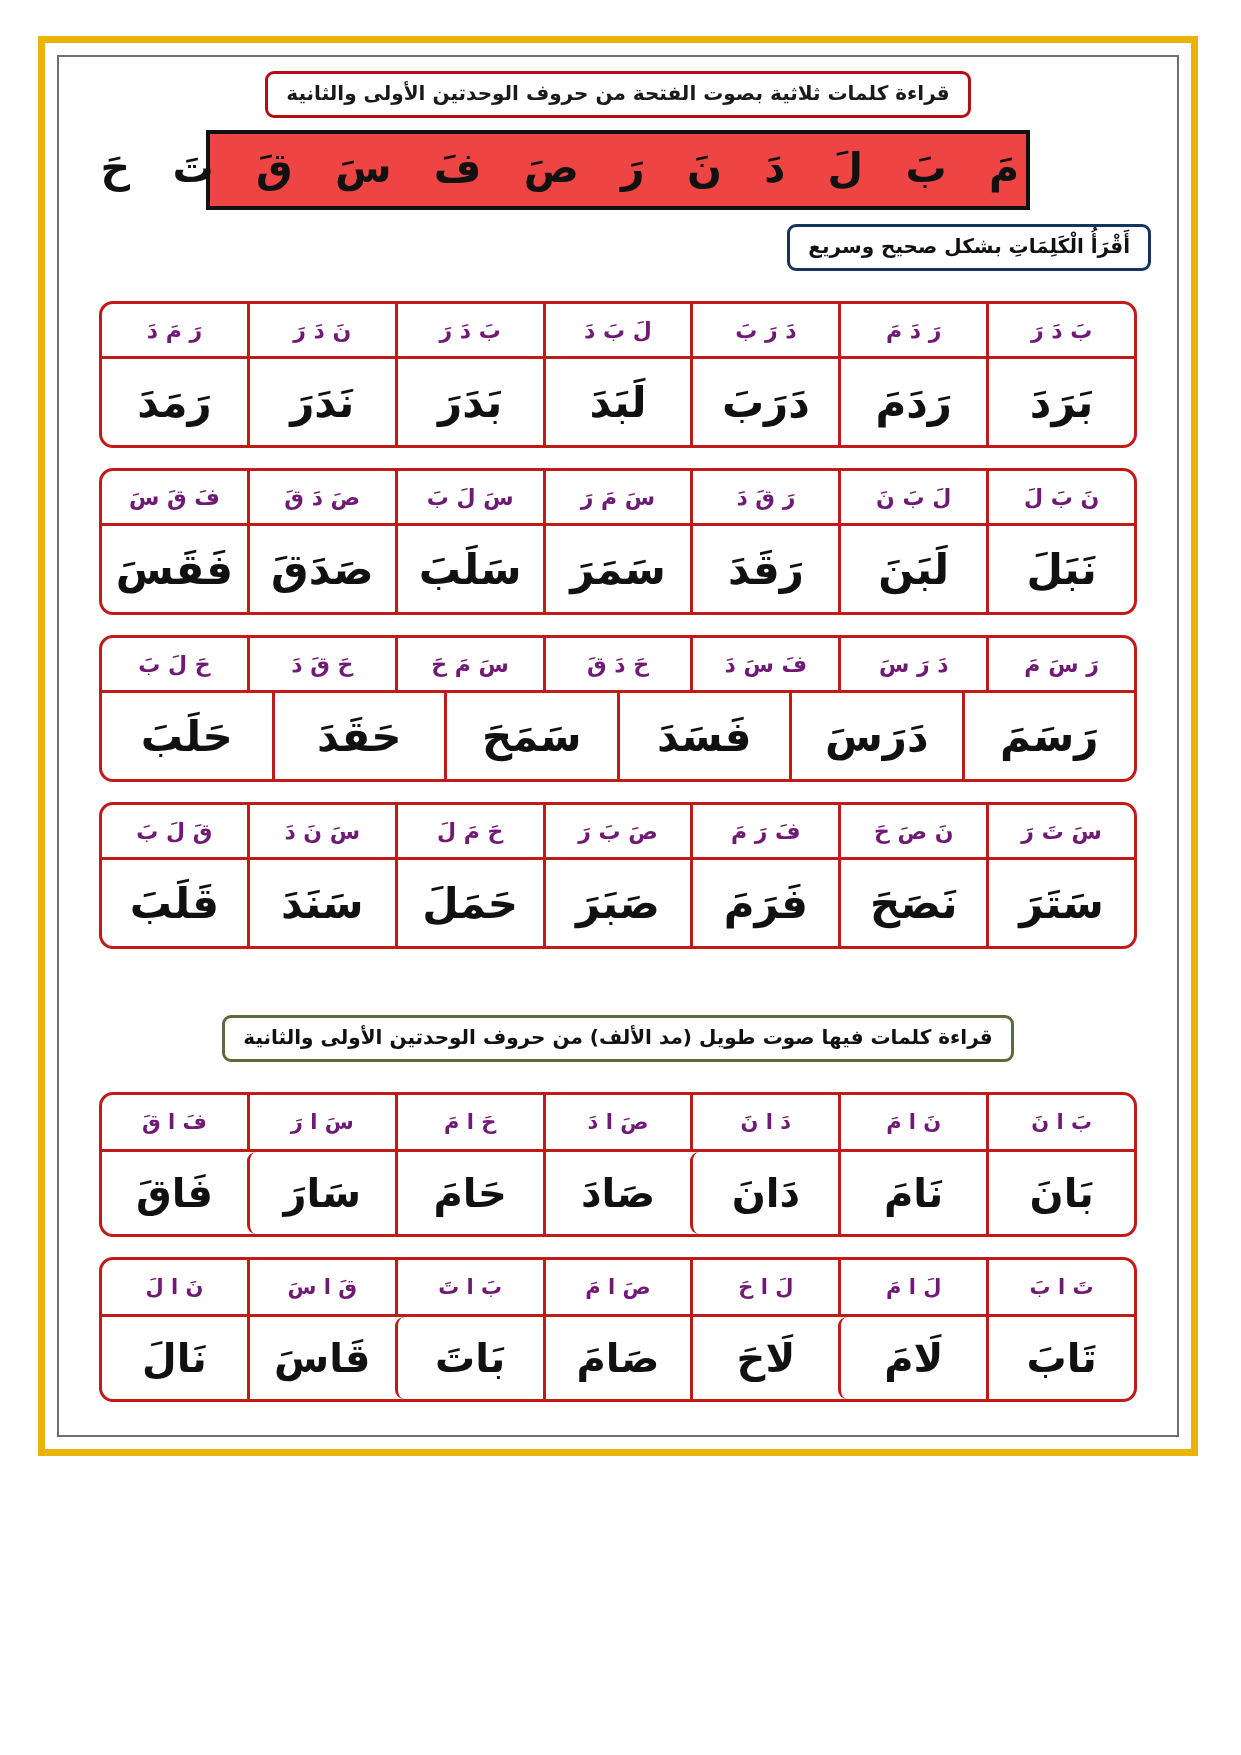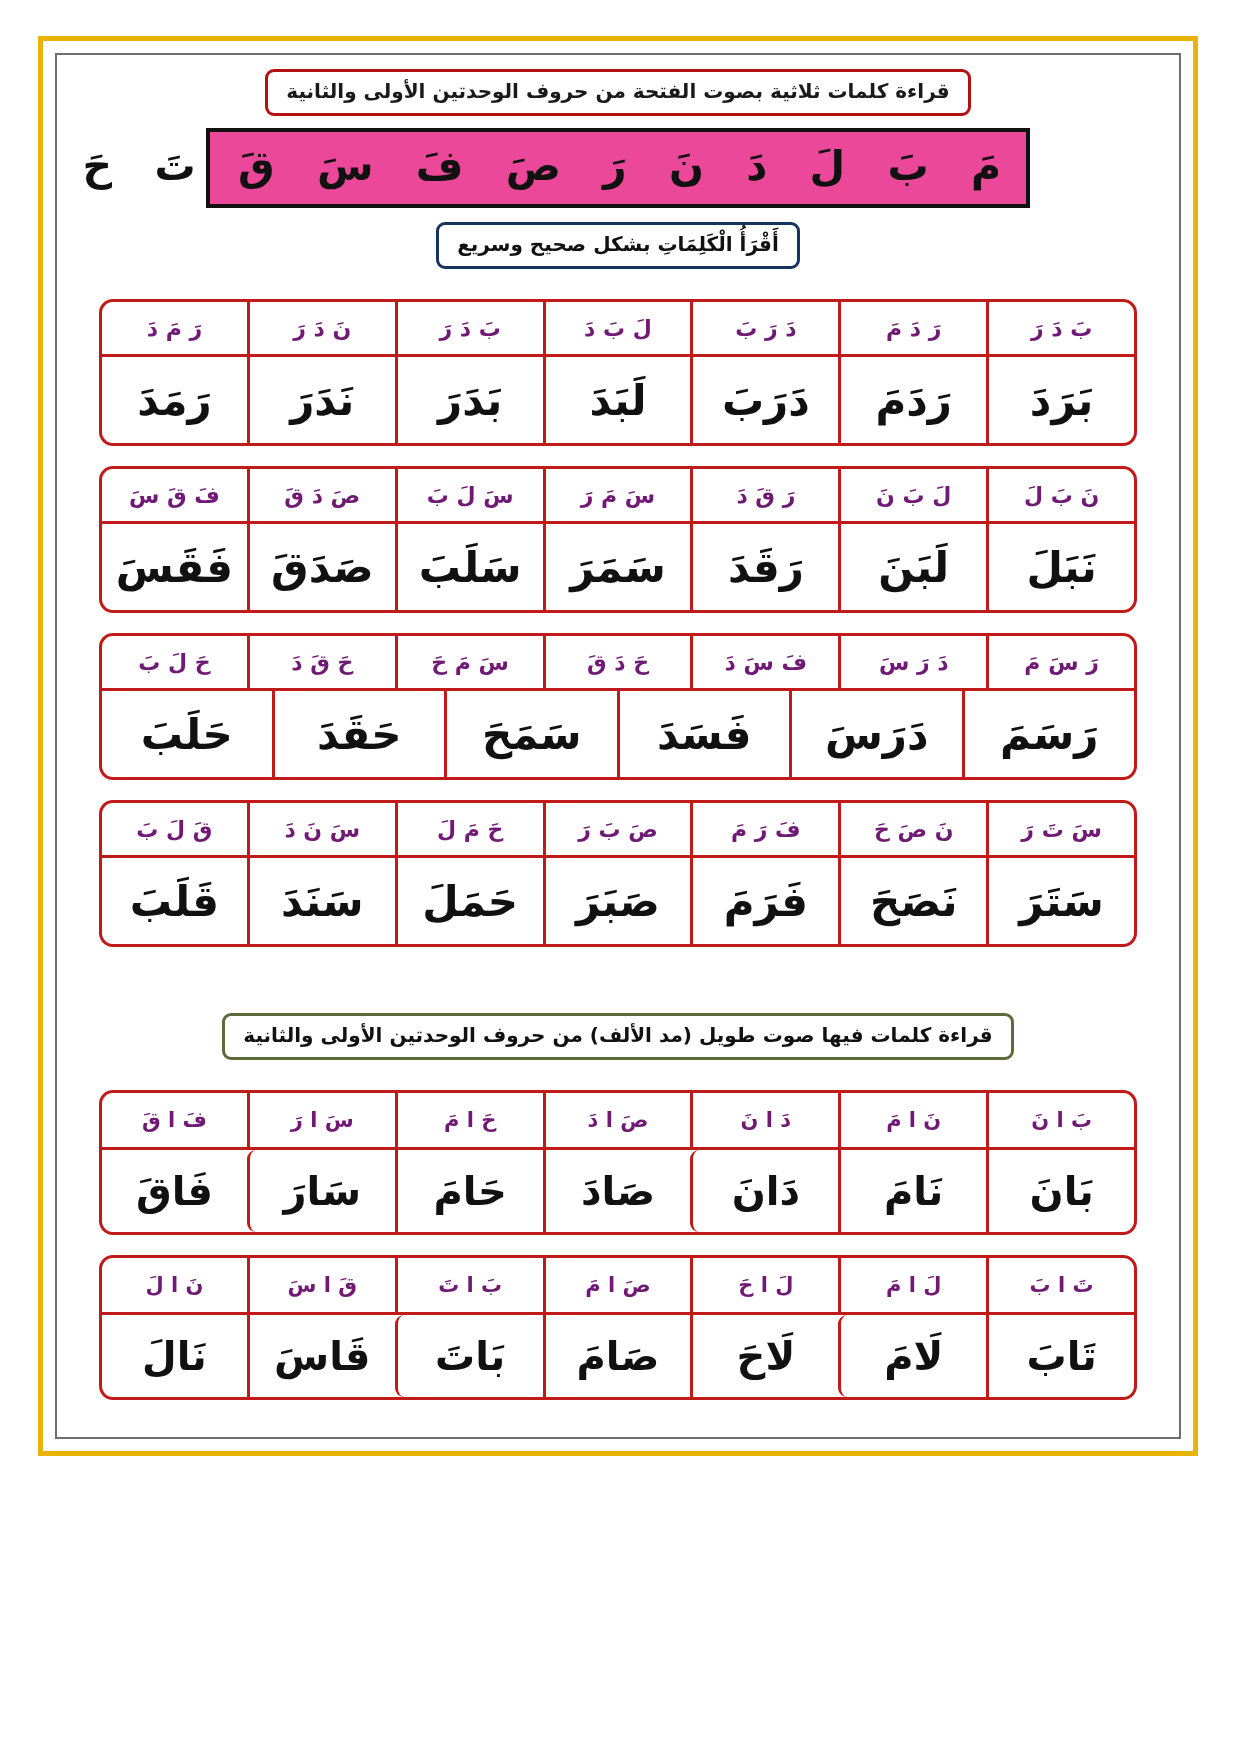"قراءة كلمات ثلاثية بصوت الفتحة" .page-outer { border: 5px solid #eab308 -> 7px solid #eab308 }
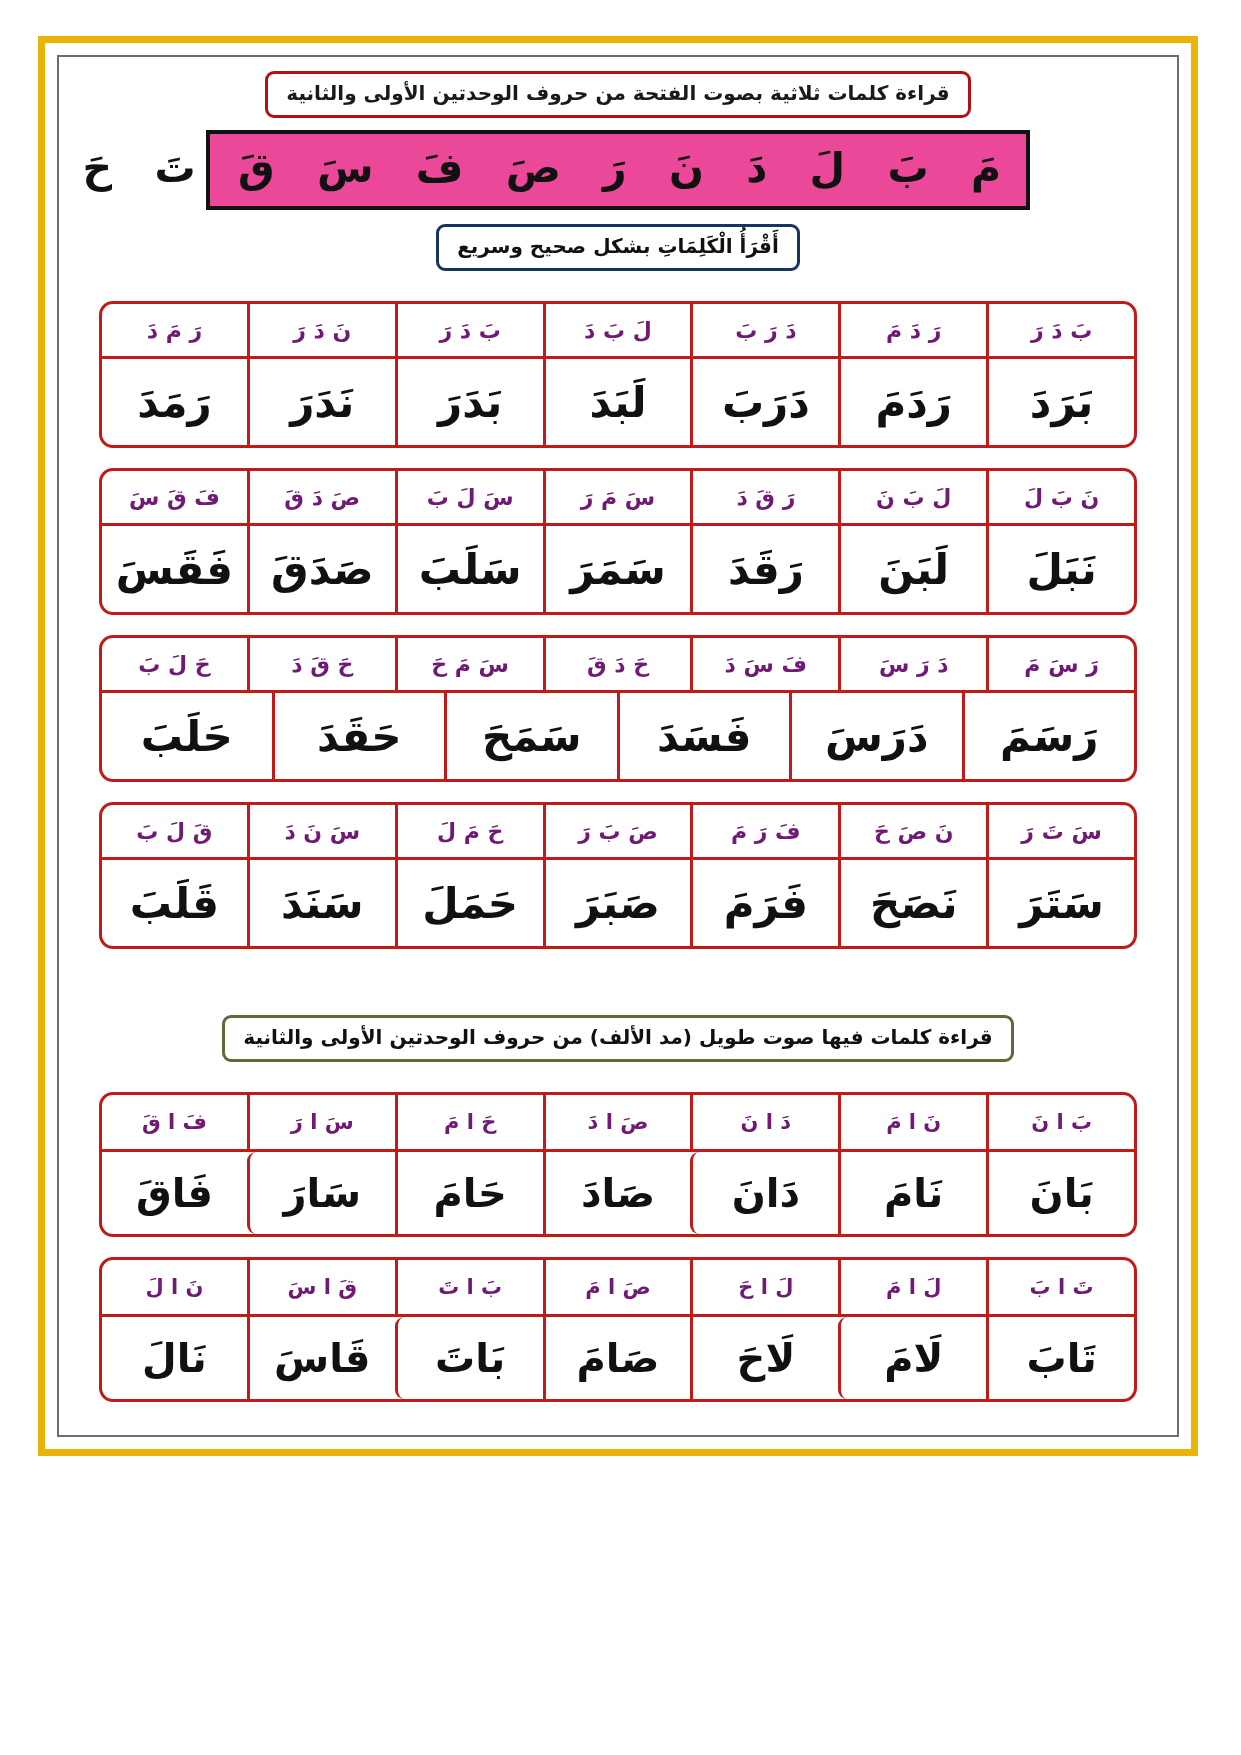"مَ بَ لَ دَ نَ" .letters-box { background: #ec4899 -> #ef4444; padding: 10px 18px 14px 0 -> 10px 0 14px 0 }
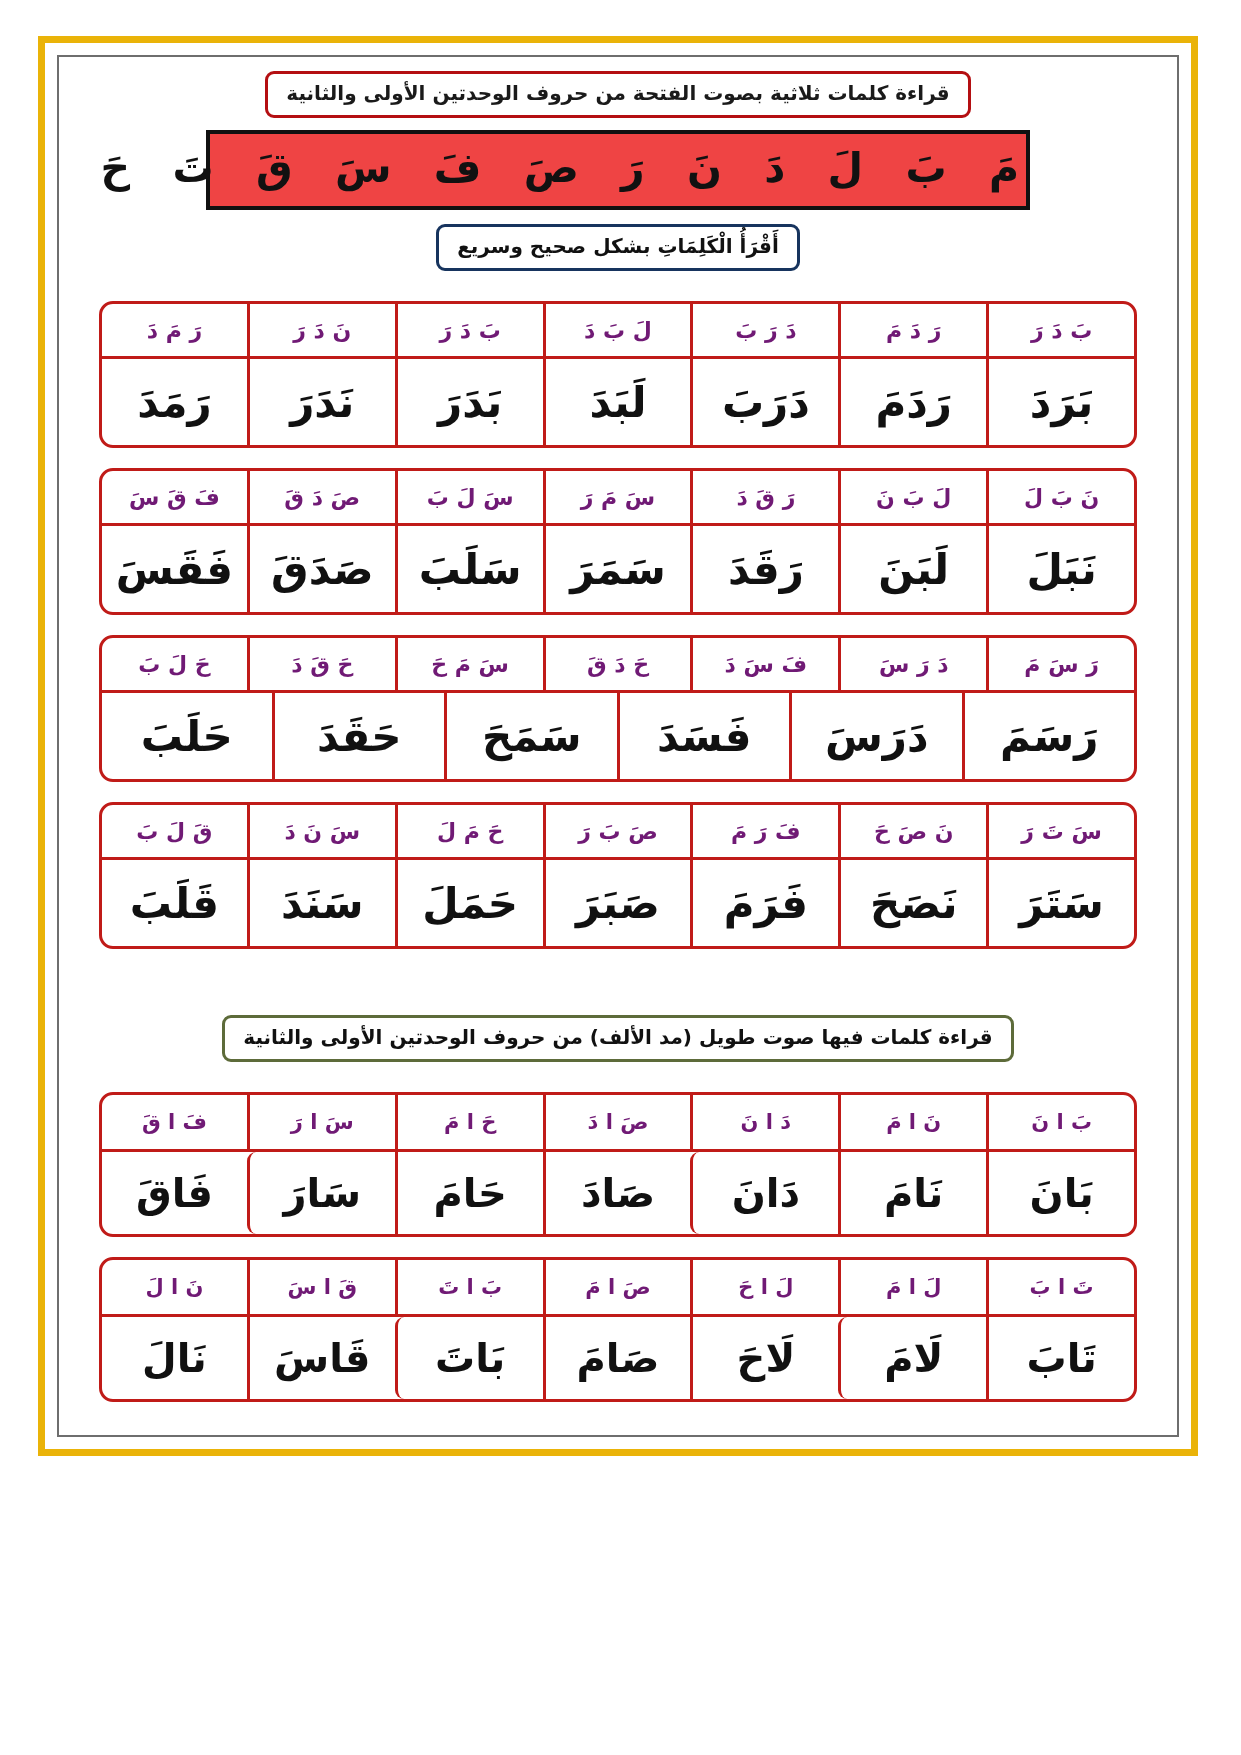"أَقْرَأُ الْكَلِمَاتِ بشكل صحيح وسريع" .row-left { text-align: center -> right }
